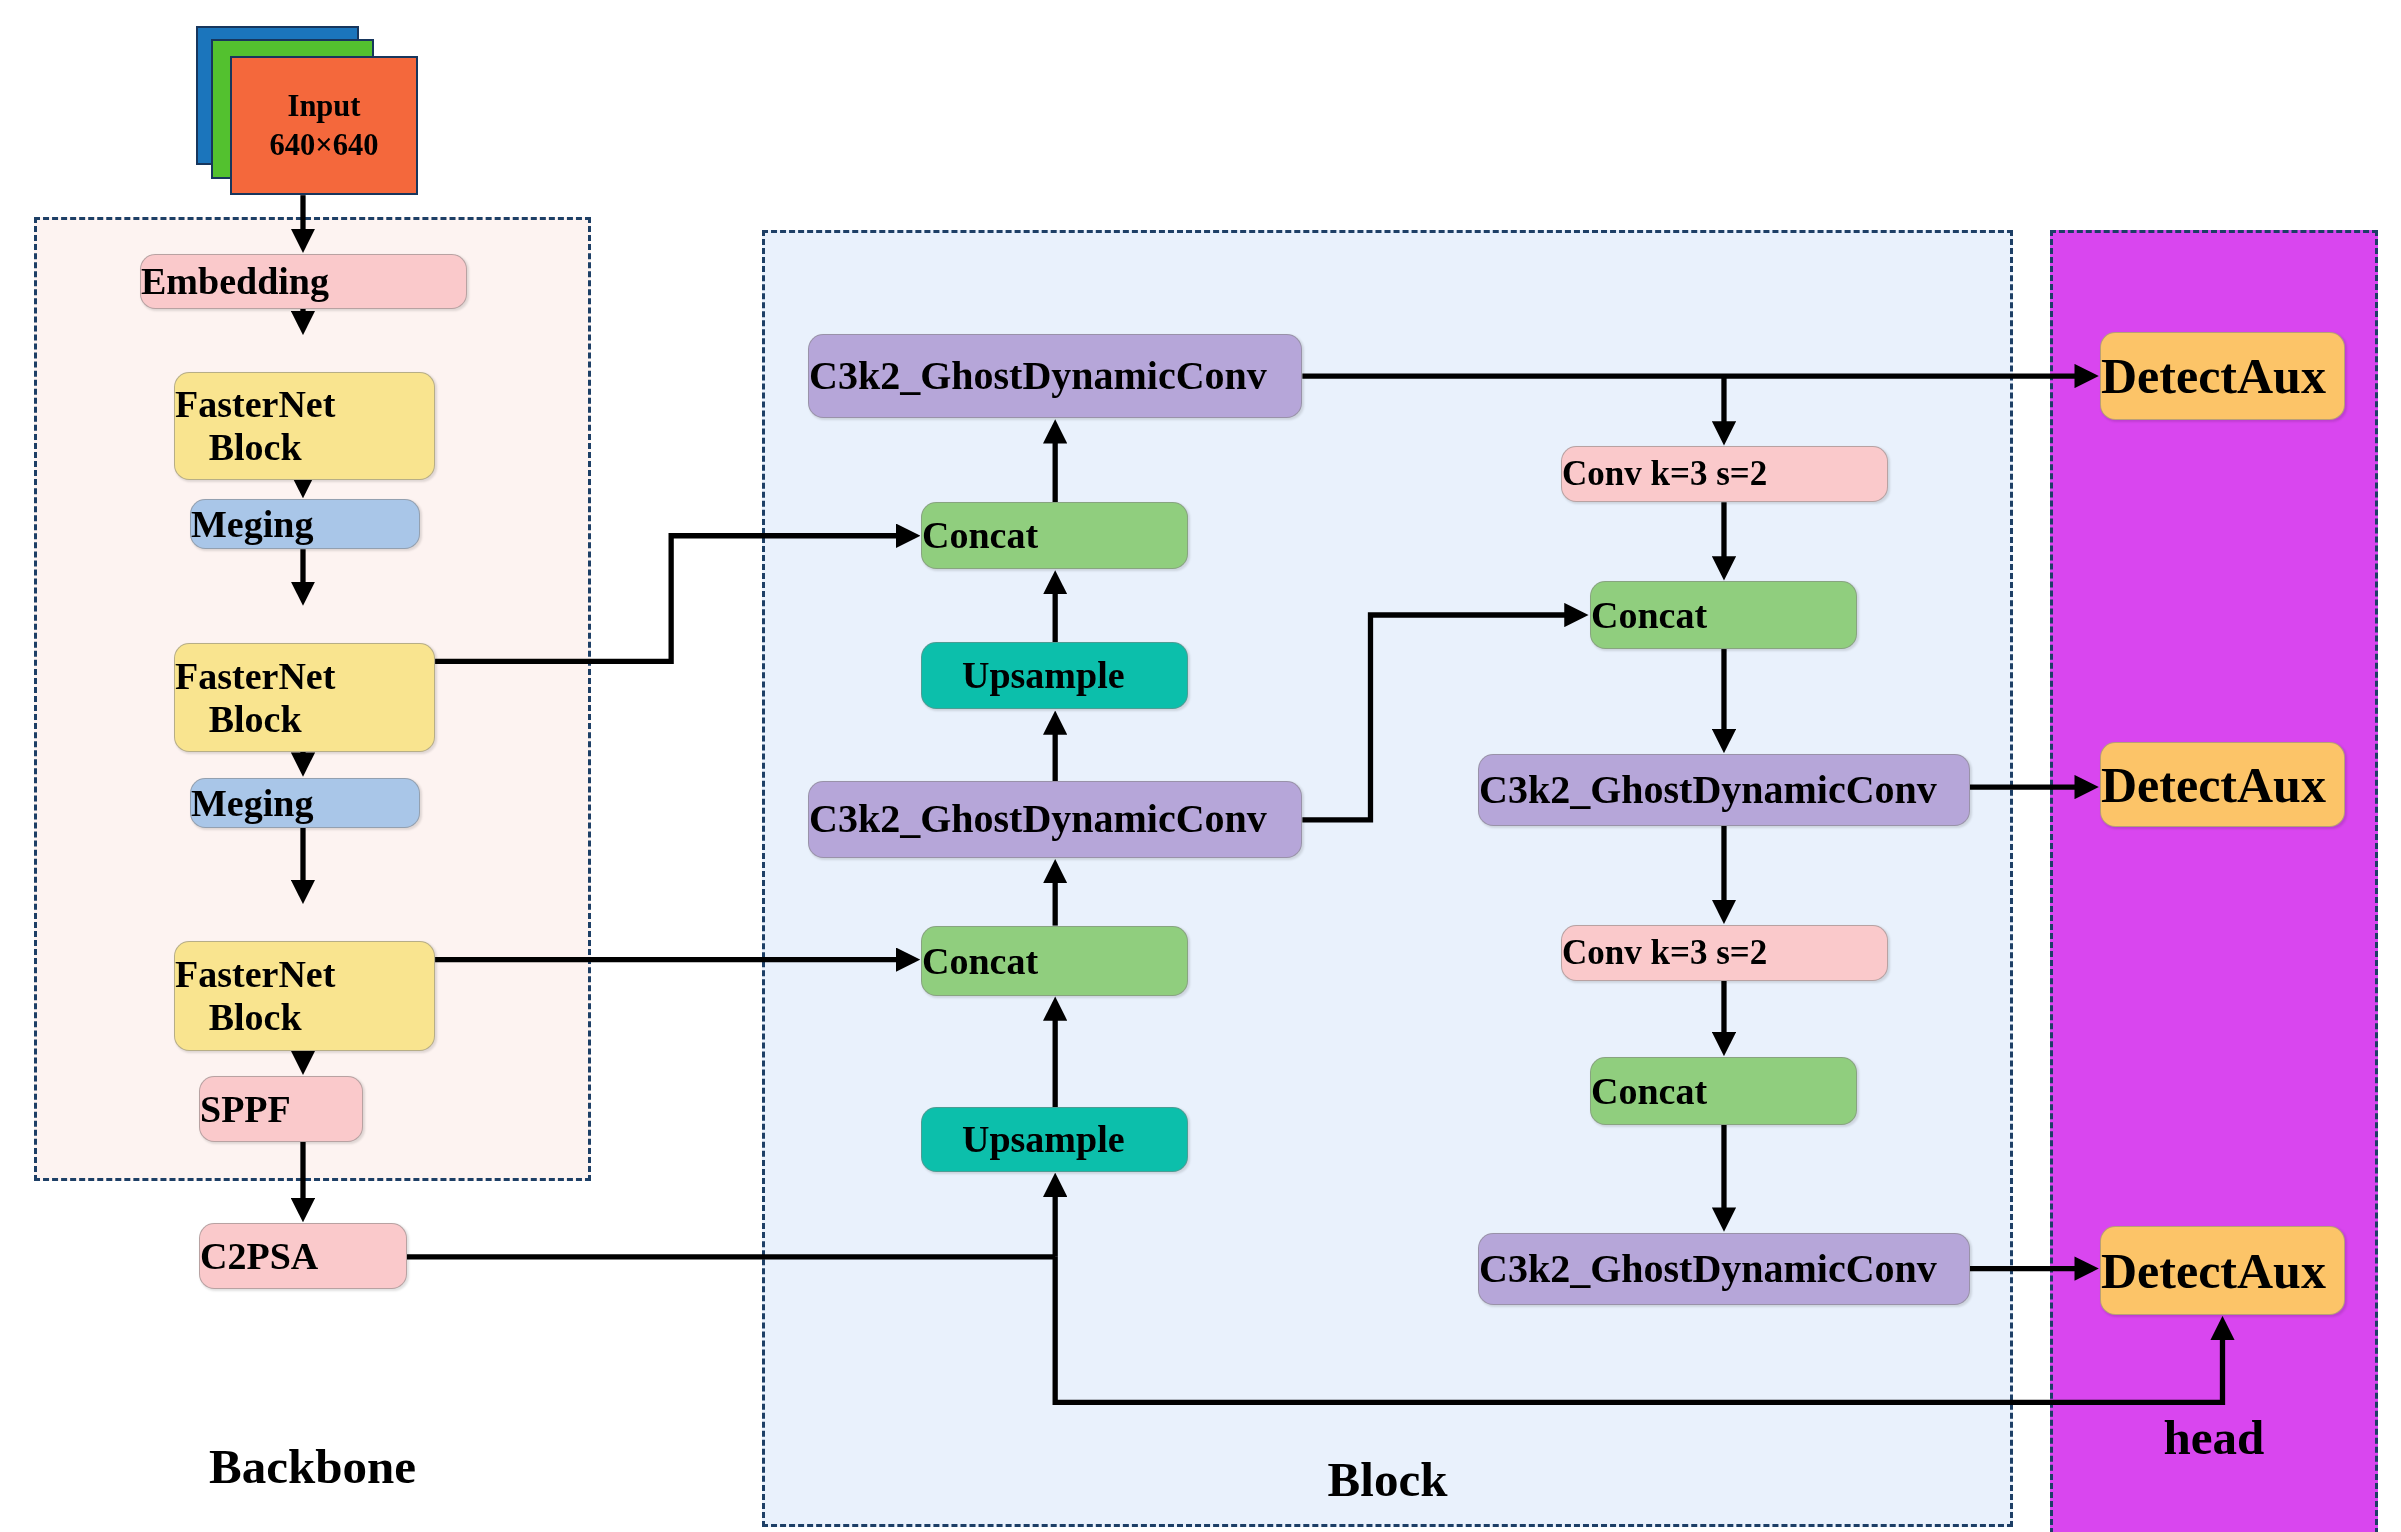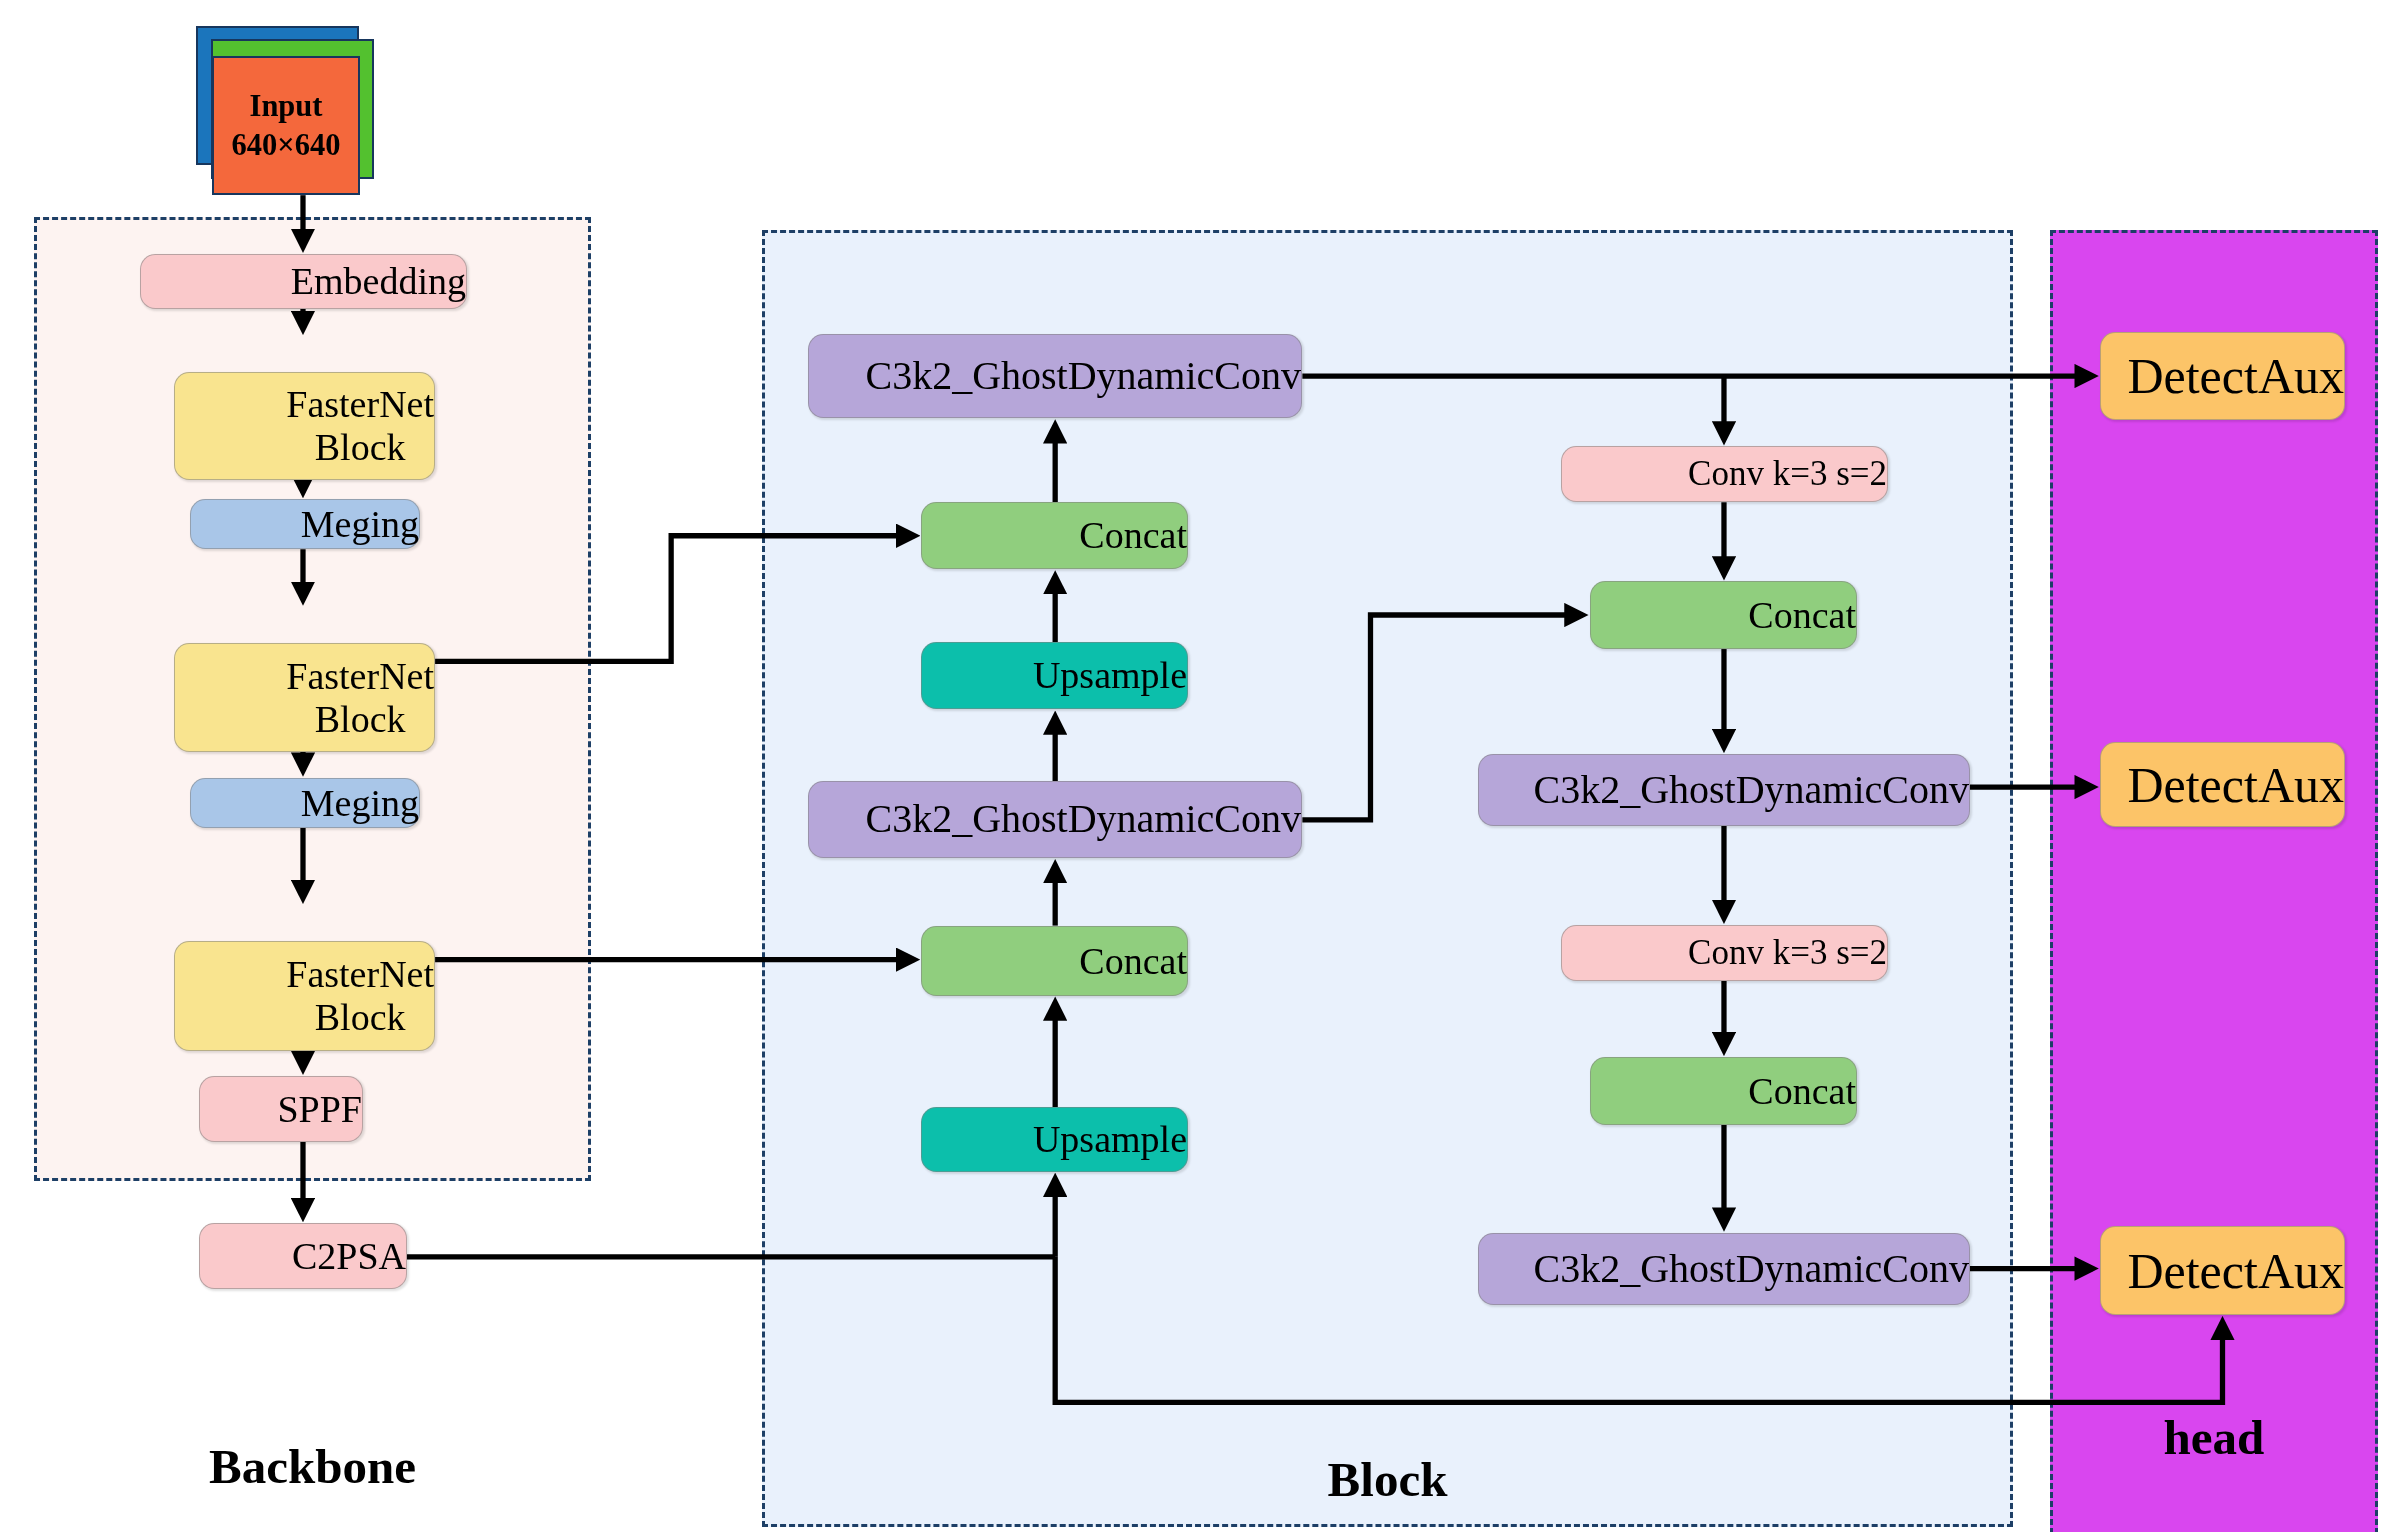"Input" #input-front { left: 212px -> 230px; width: 148px -> 188px }
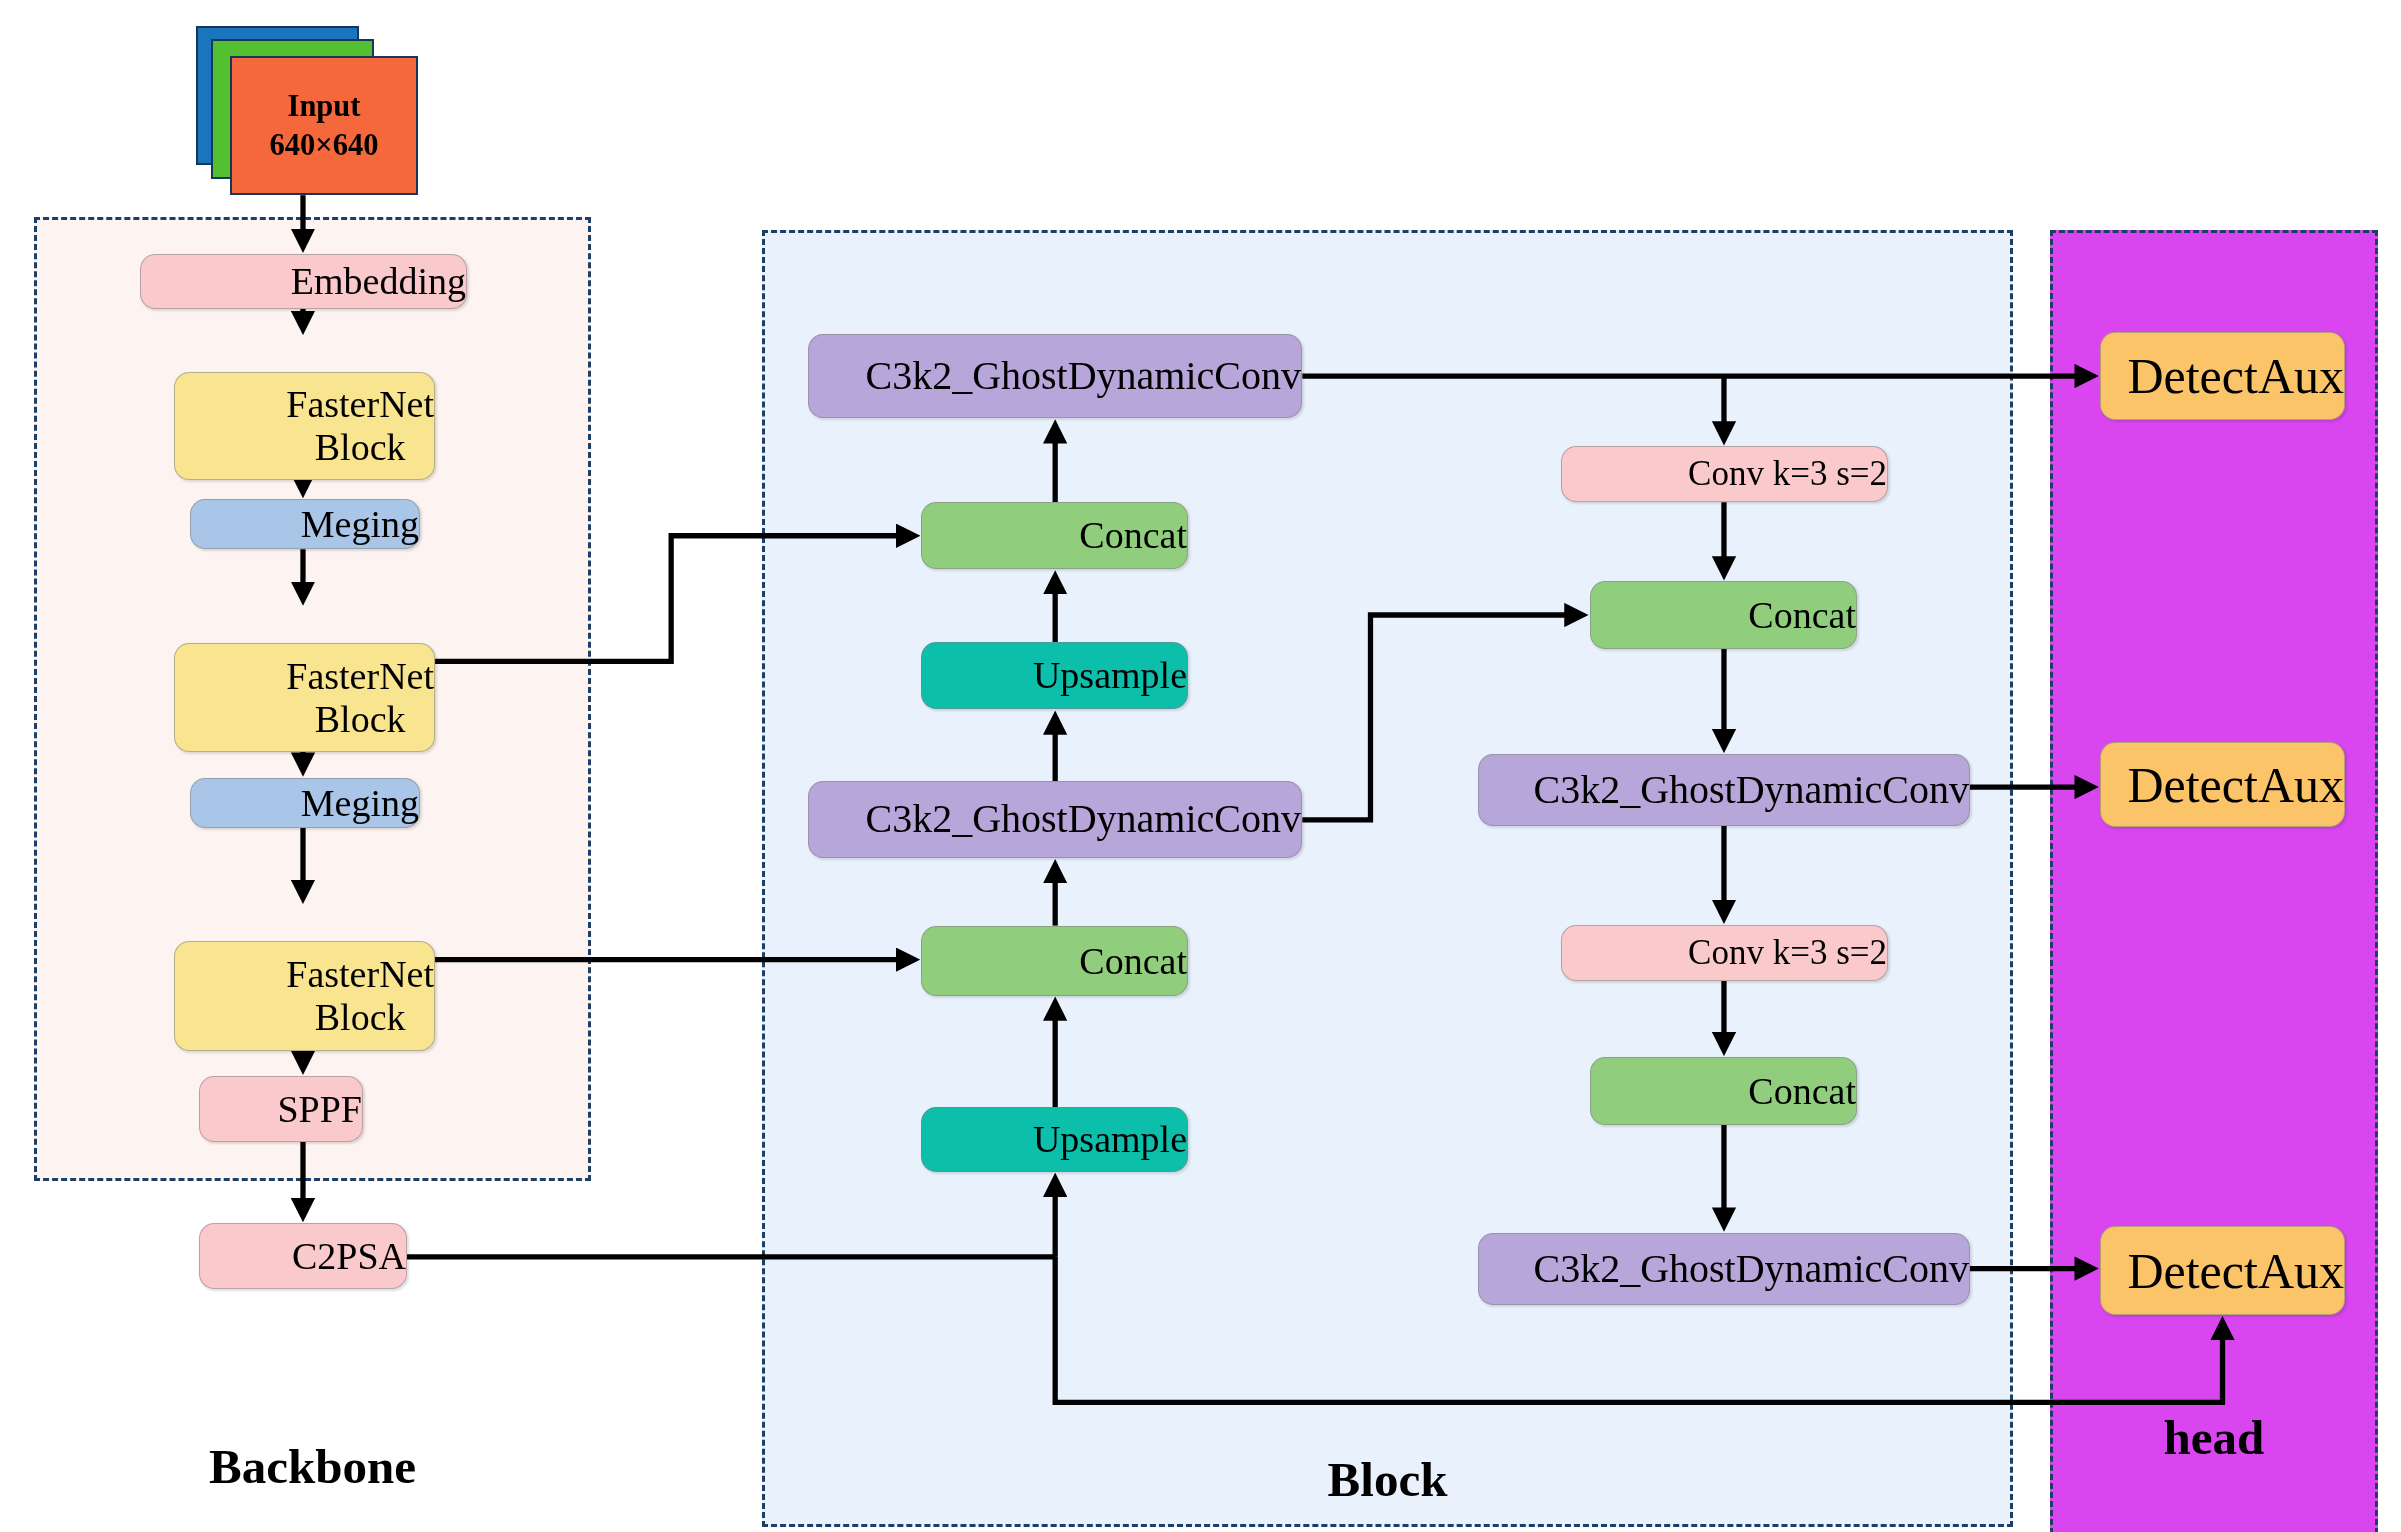"Embedding" .node { font-weight: 400 -> 700; justify-content: flex-end -> flex-start }
